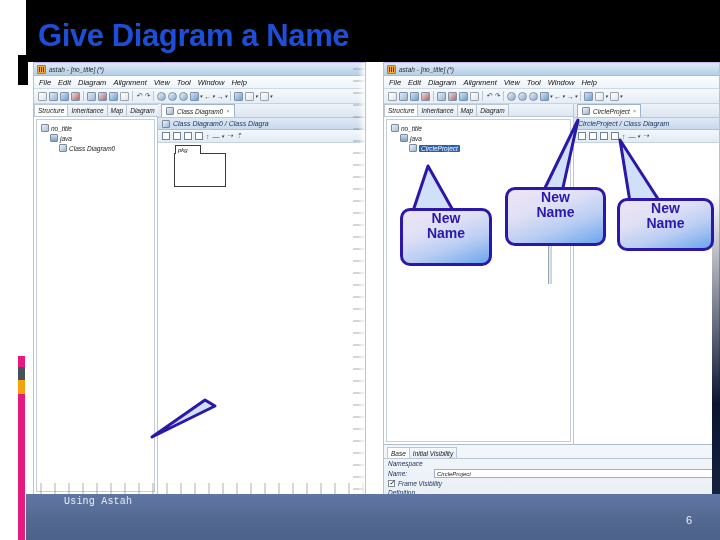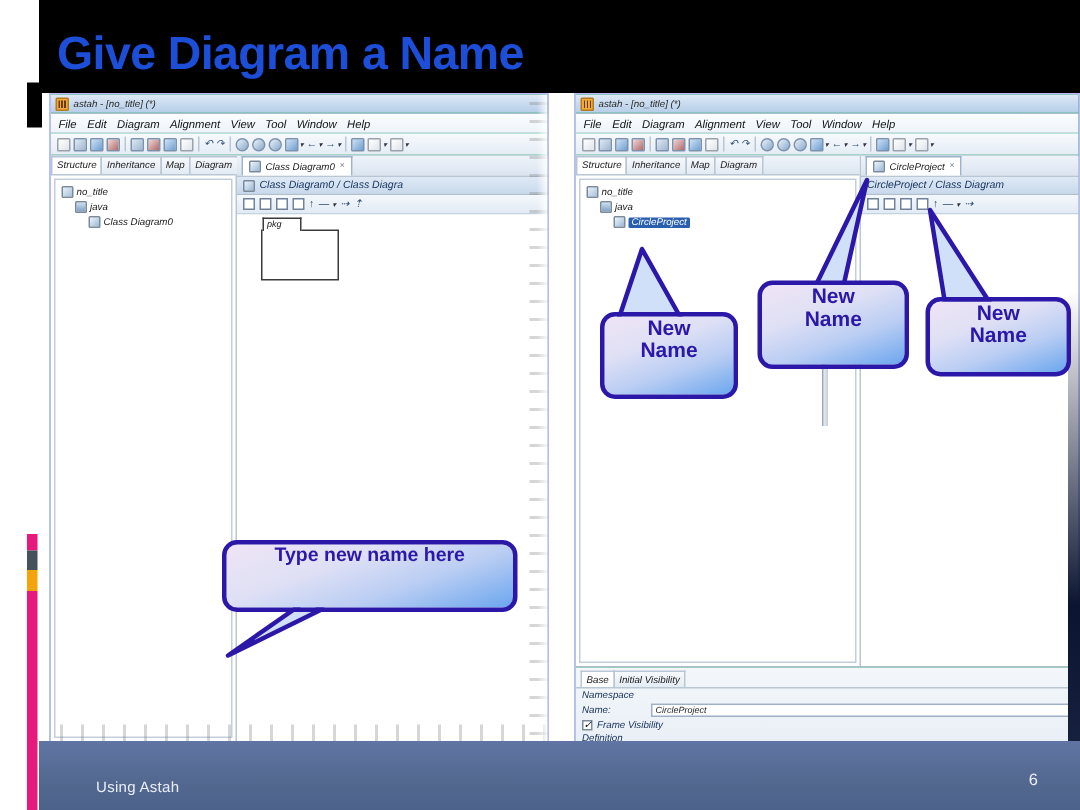"Type new name here" div.bubble { html: <div> <span>Type new name here</span> </div> -> none }
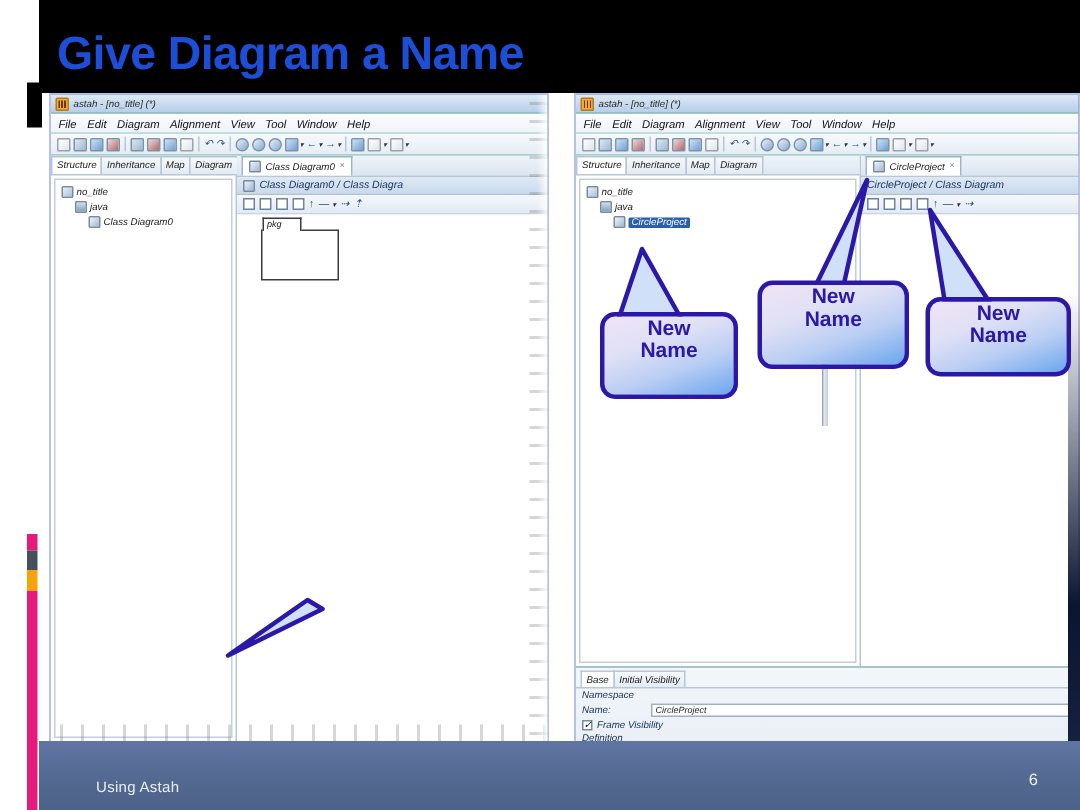"Using Astah" .footer-left { bottom: 9px -> 33px; font-family: none -> Liberation Mono, monospace }
